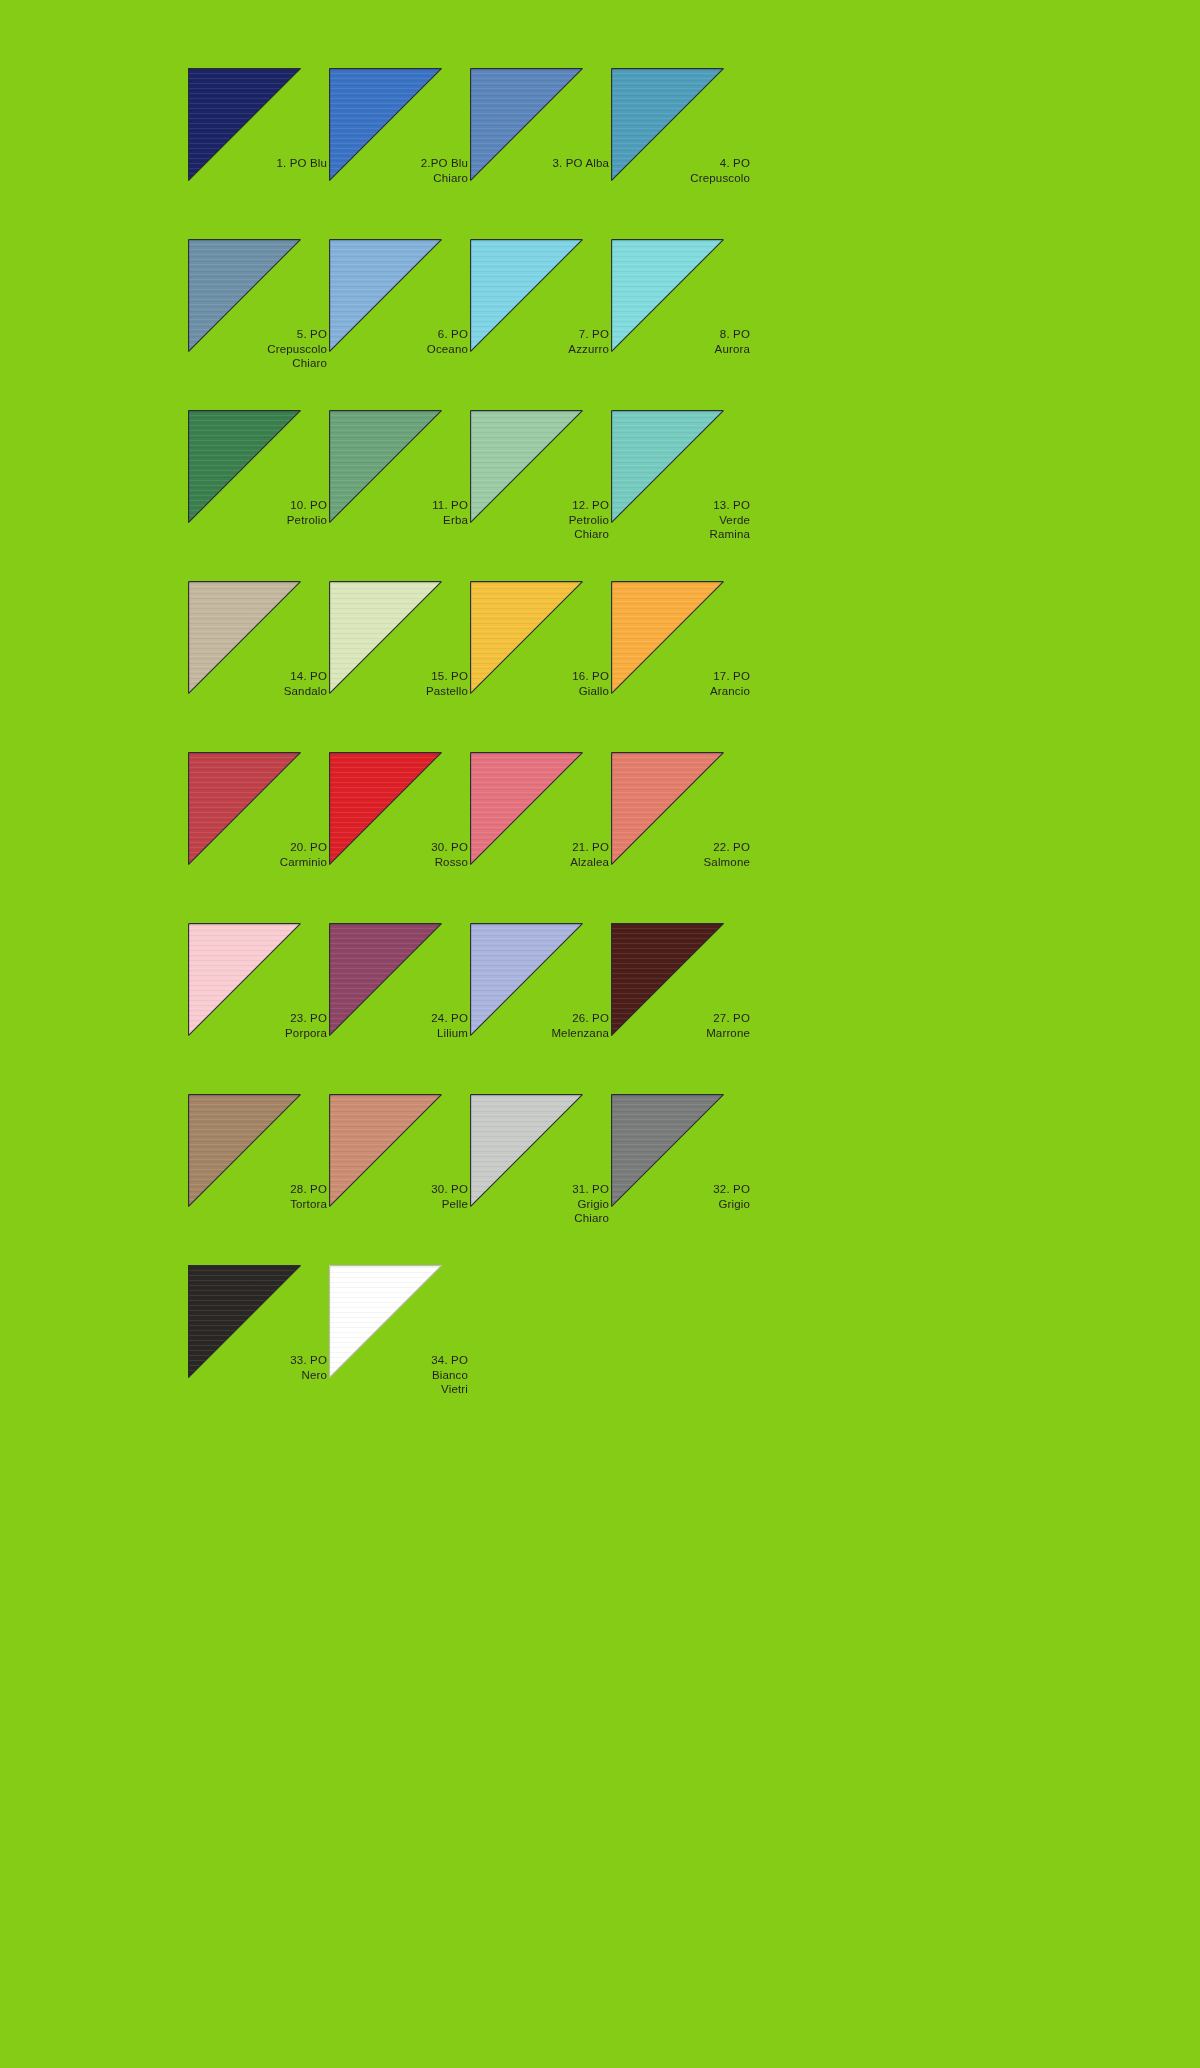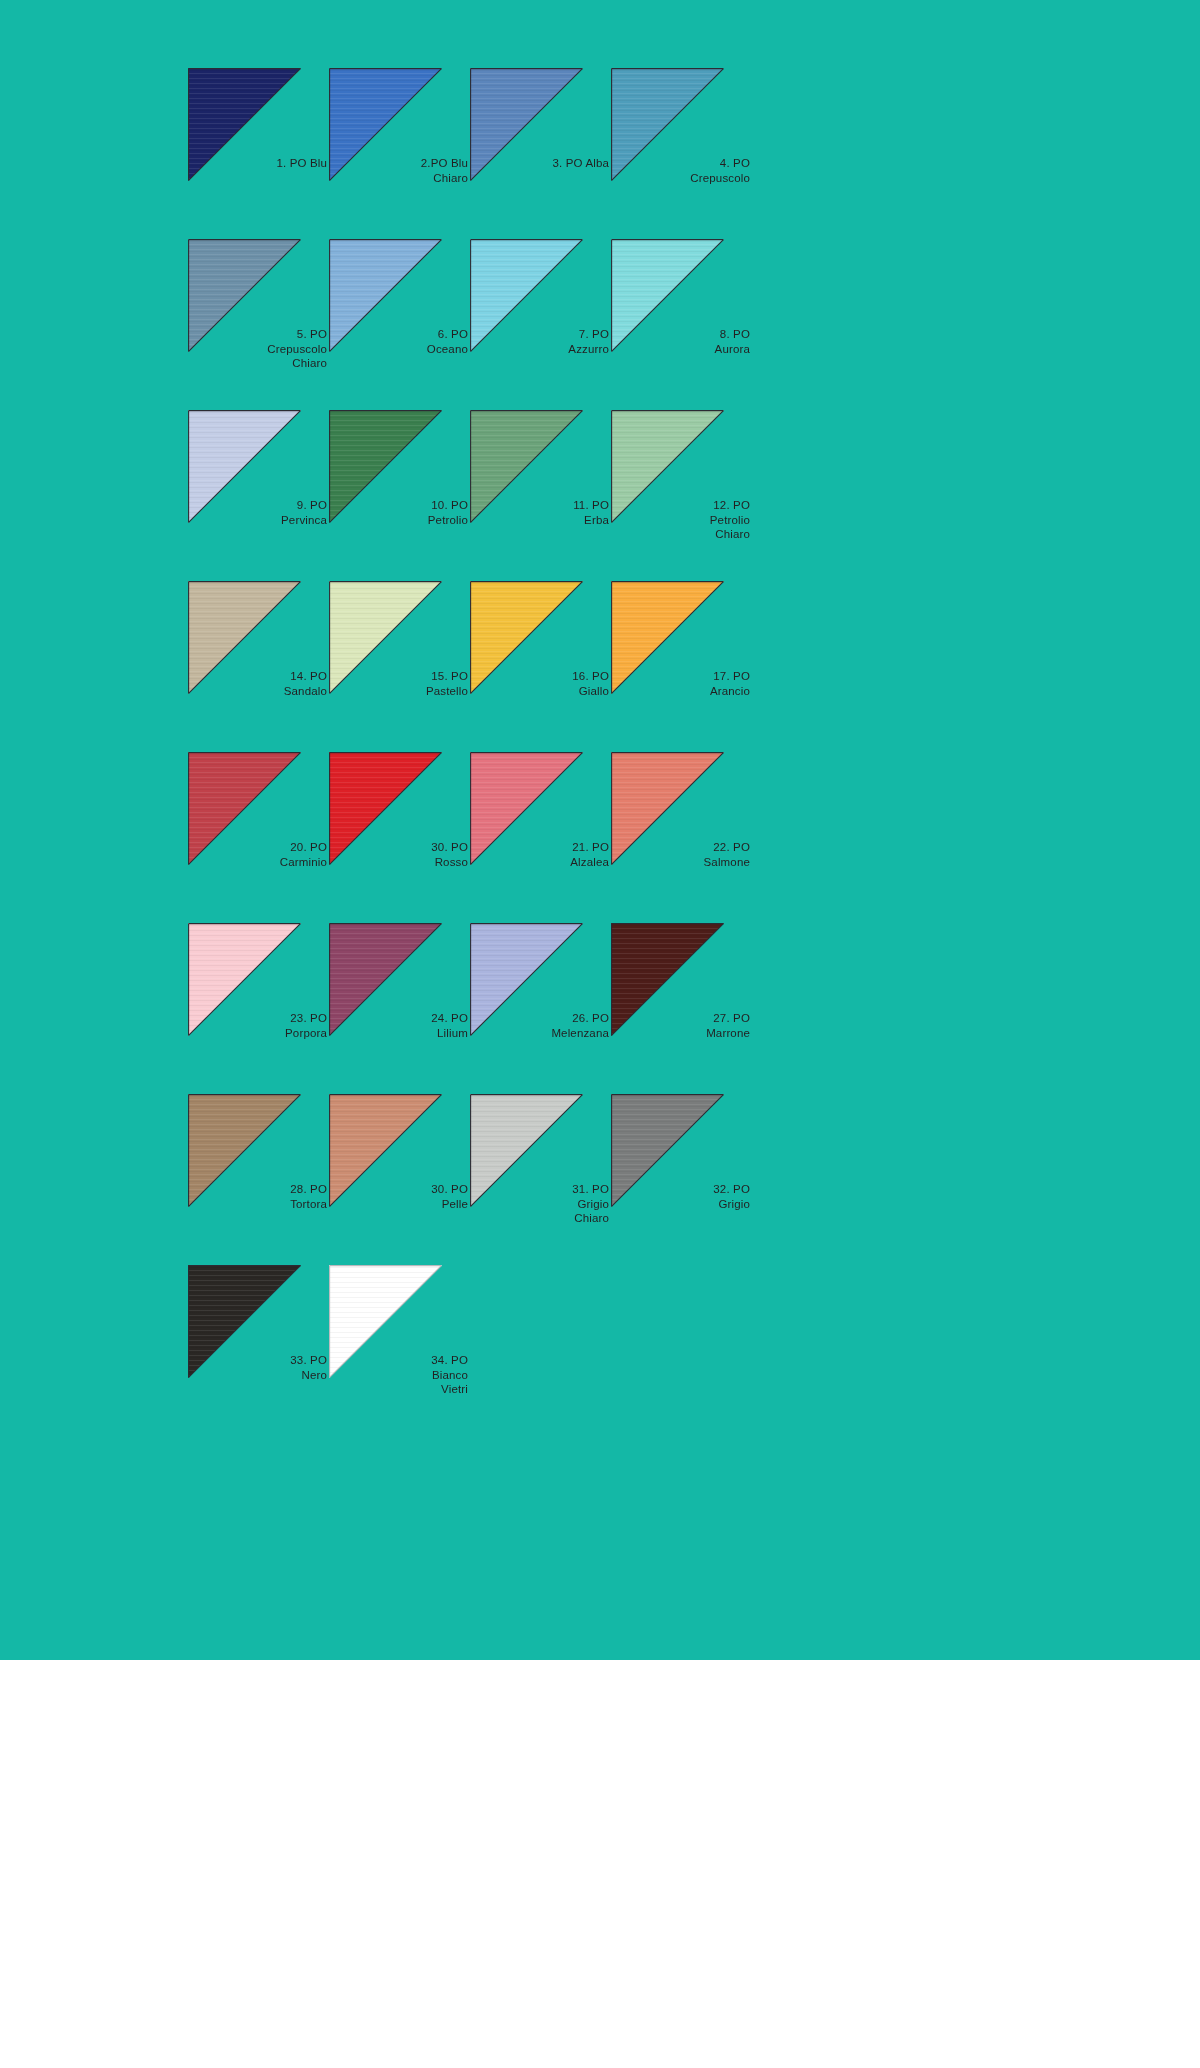"1. PO Blu" #sheet { background: #14b8a6 -> #84cc16; height: 1660px -> 2068px }
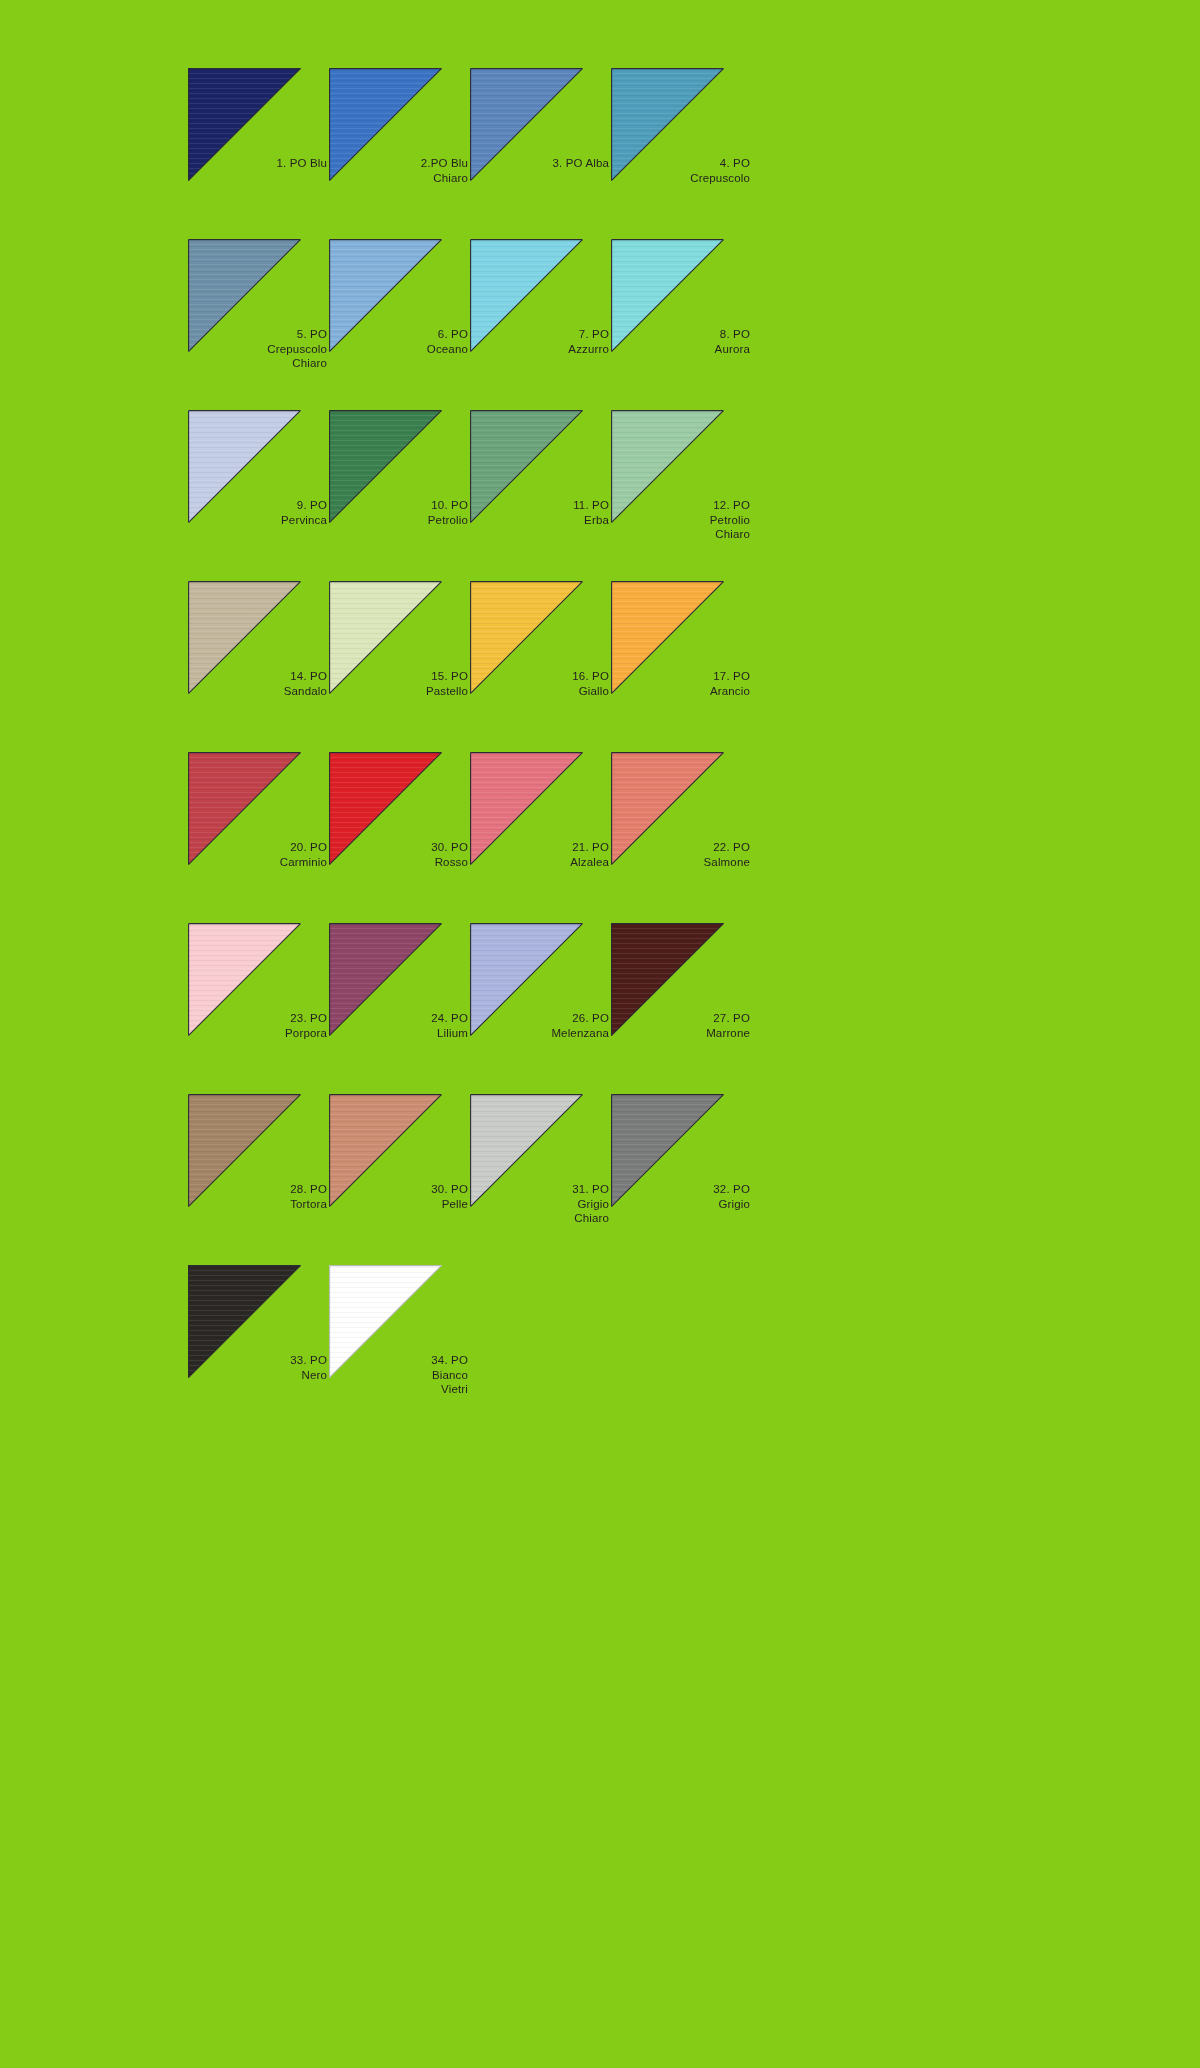"9. PO" div.swatch-cell { html: <div> <div> <div></div> <svg> <line></line> <line></line> <line></line> </svg> </div> <div>9. PO Pervinca</div> </div> -> none }
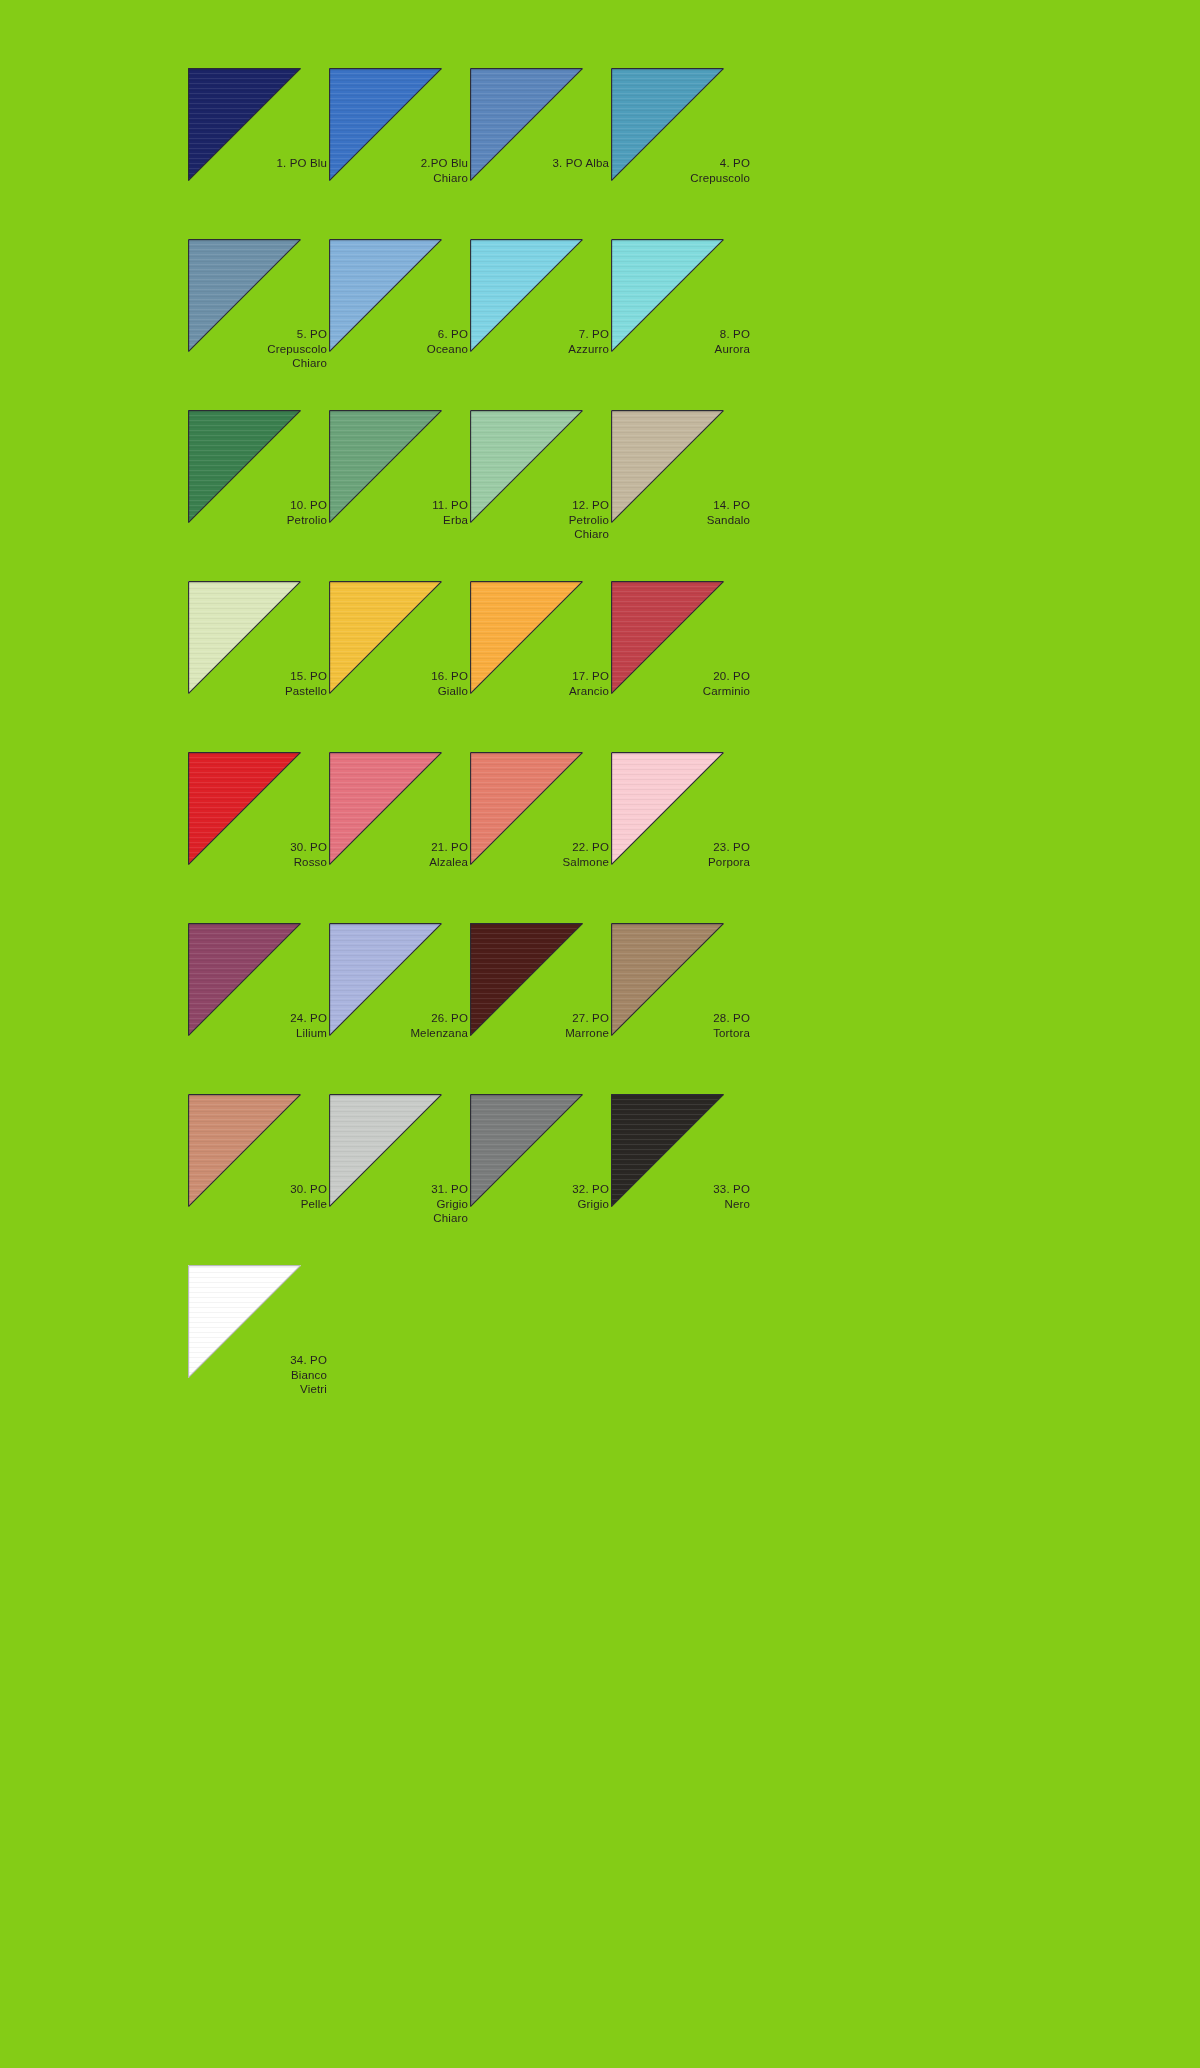"13. PO" div.swatch-cell { html: none -> <div> <div> <div></div> <svg> <line></line> <line></line> <line></line> </svg> </div> <div>13. PO Verde Ramina</div> </div> }
